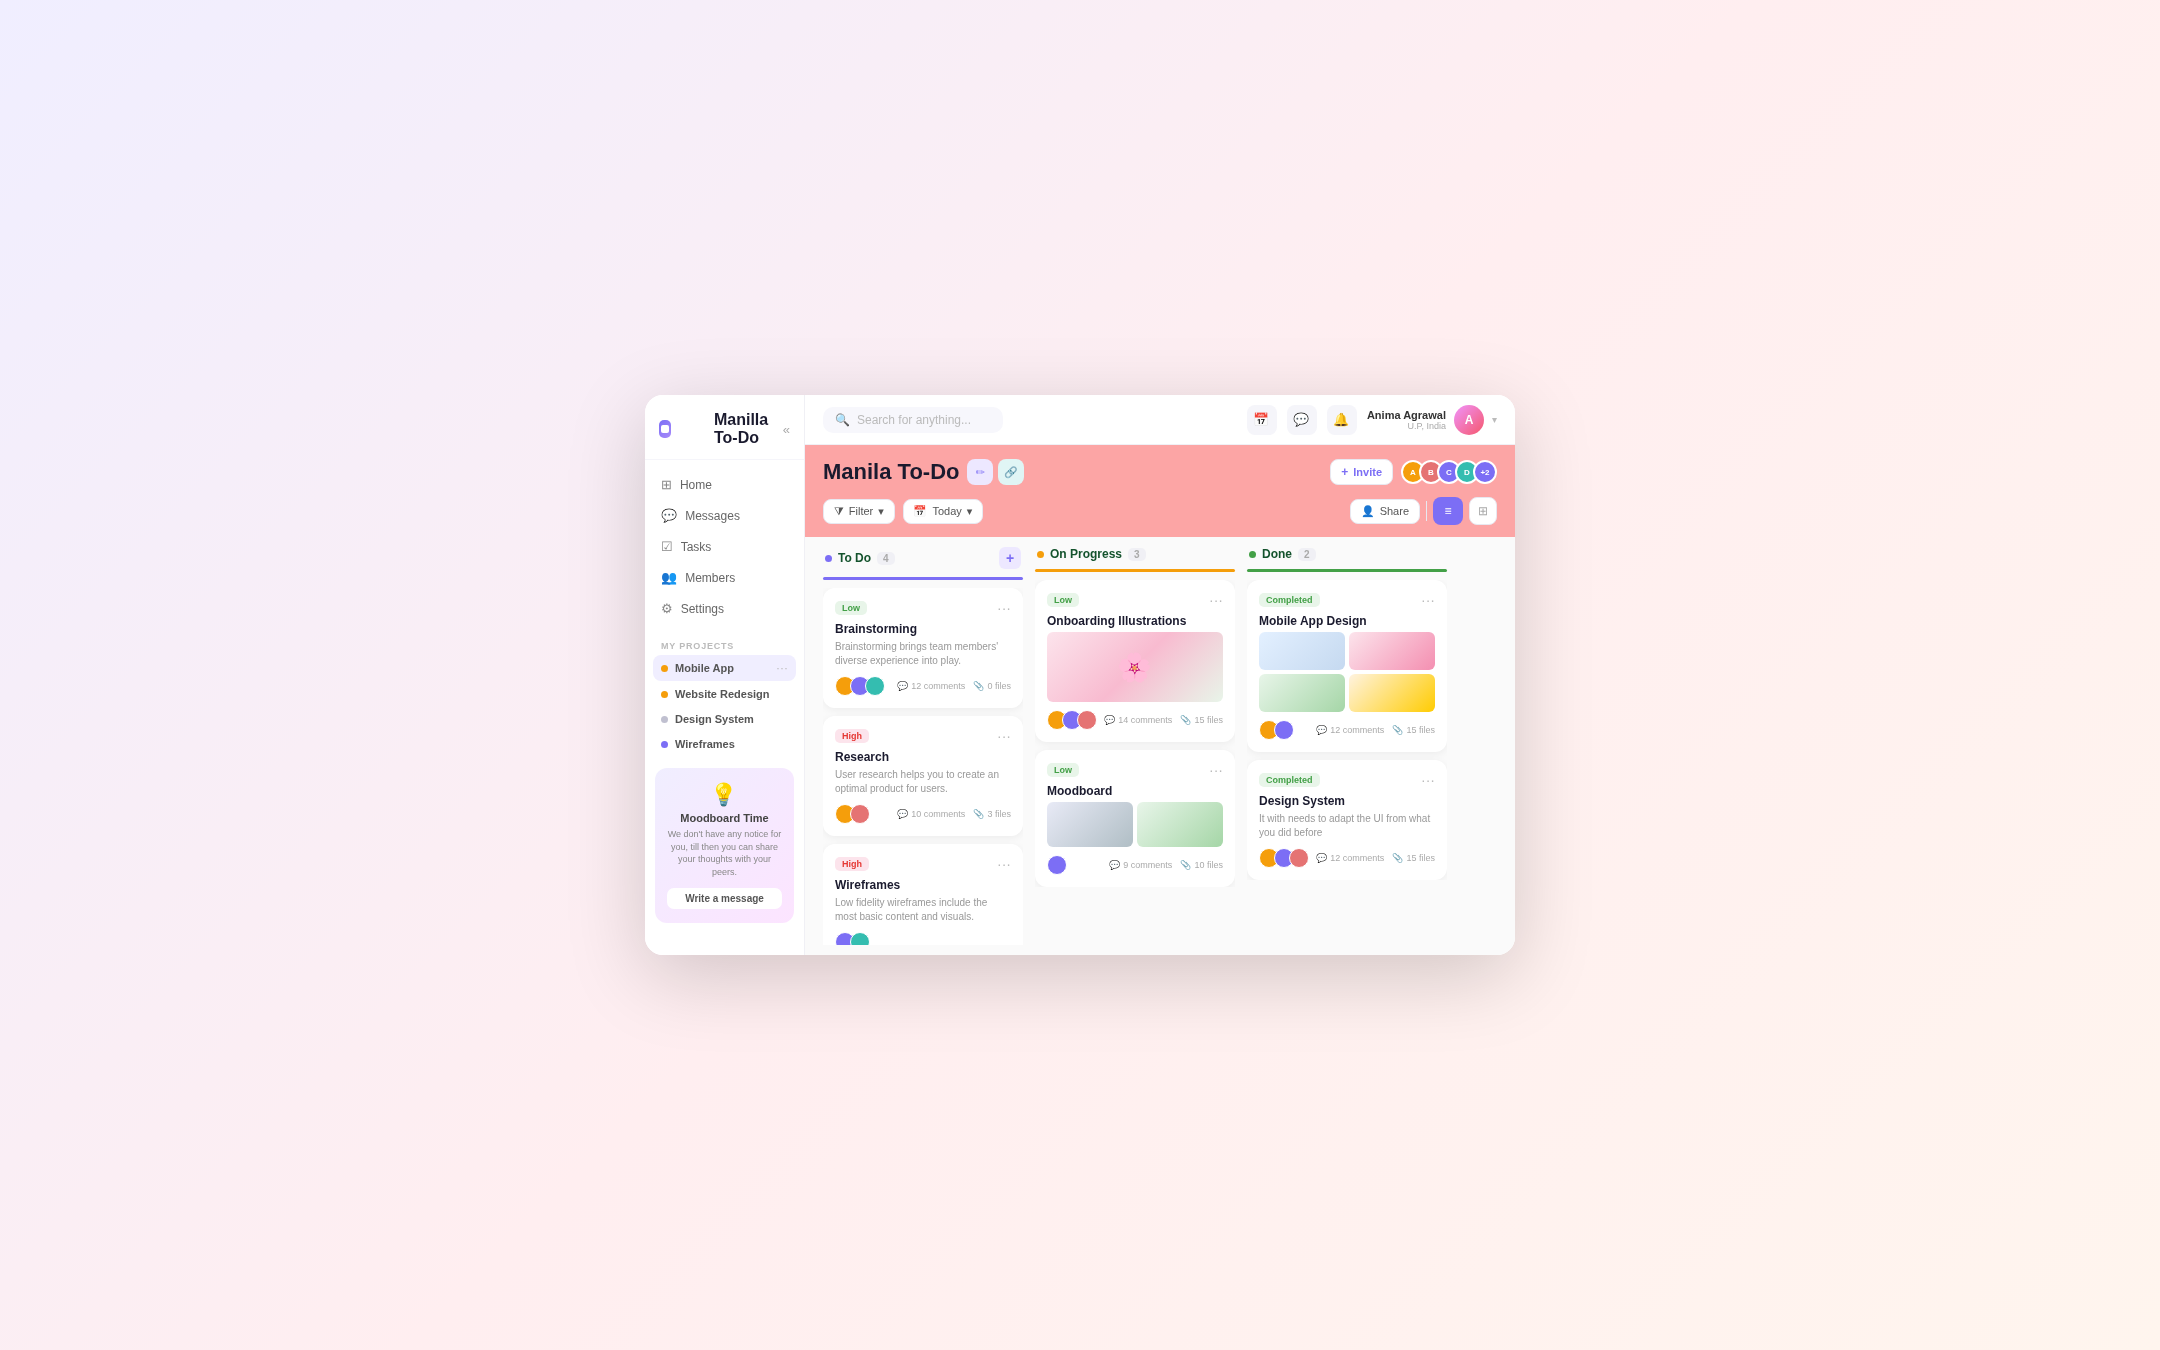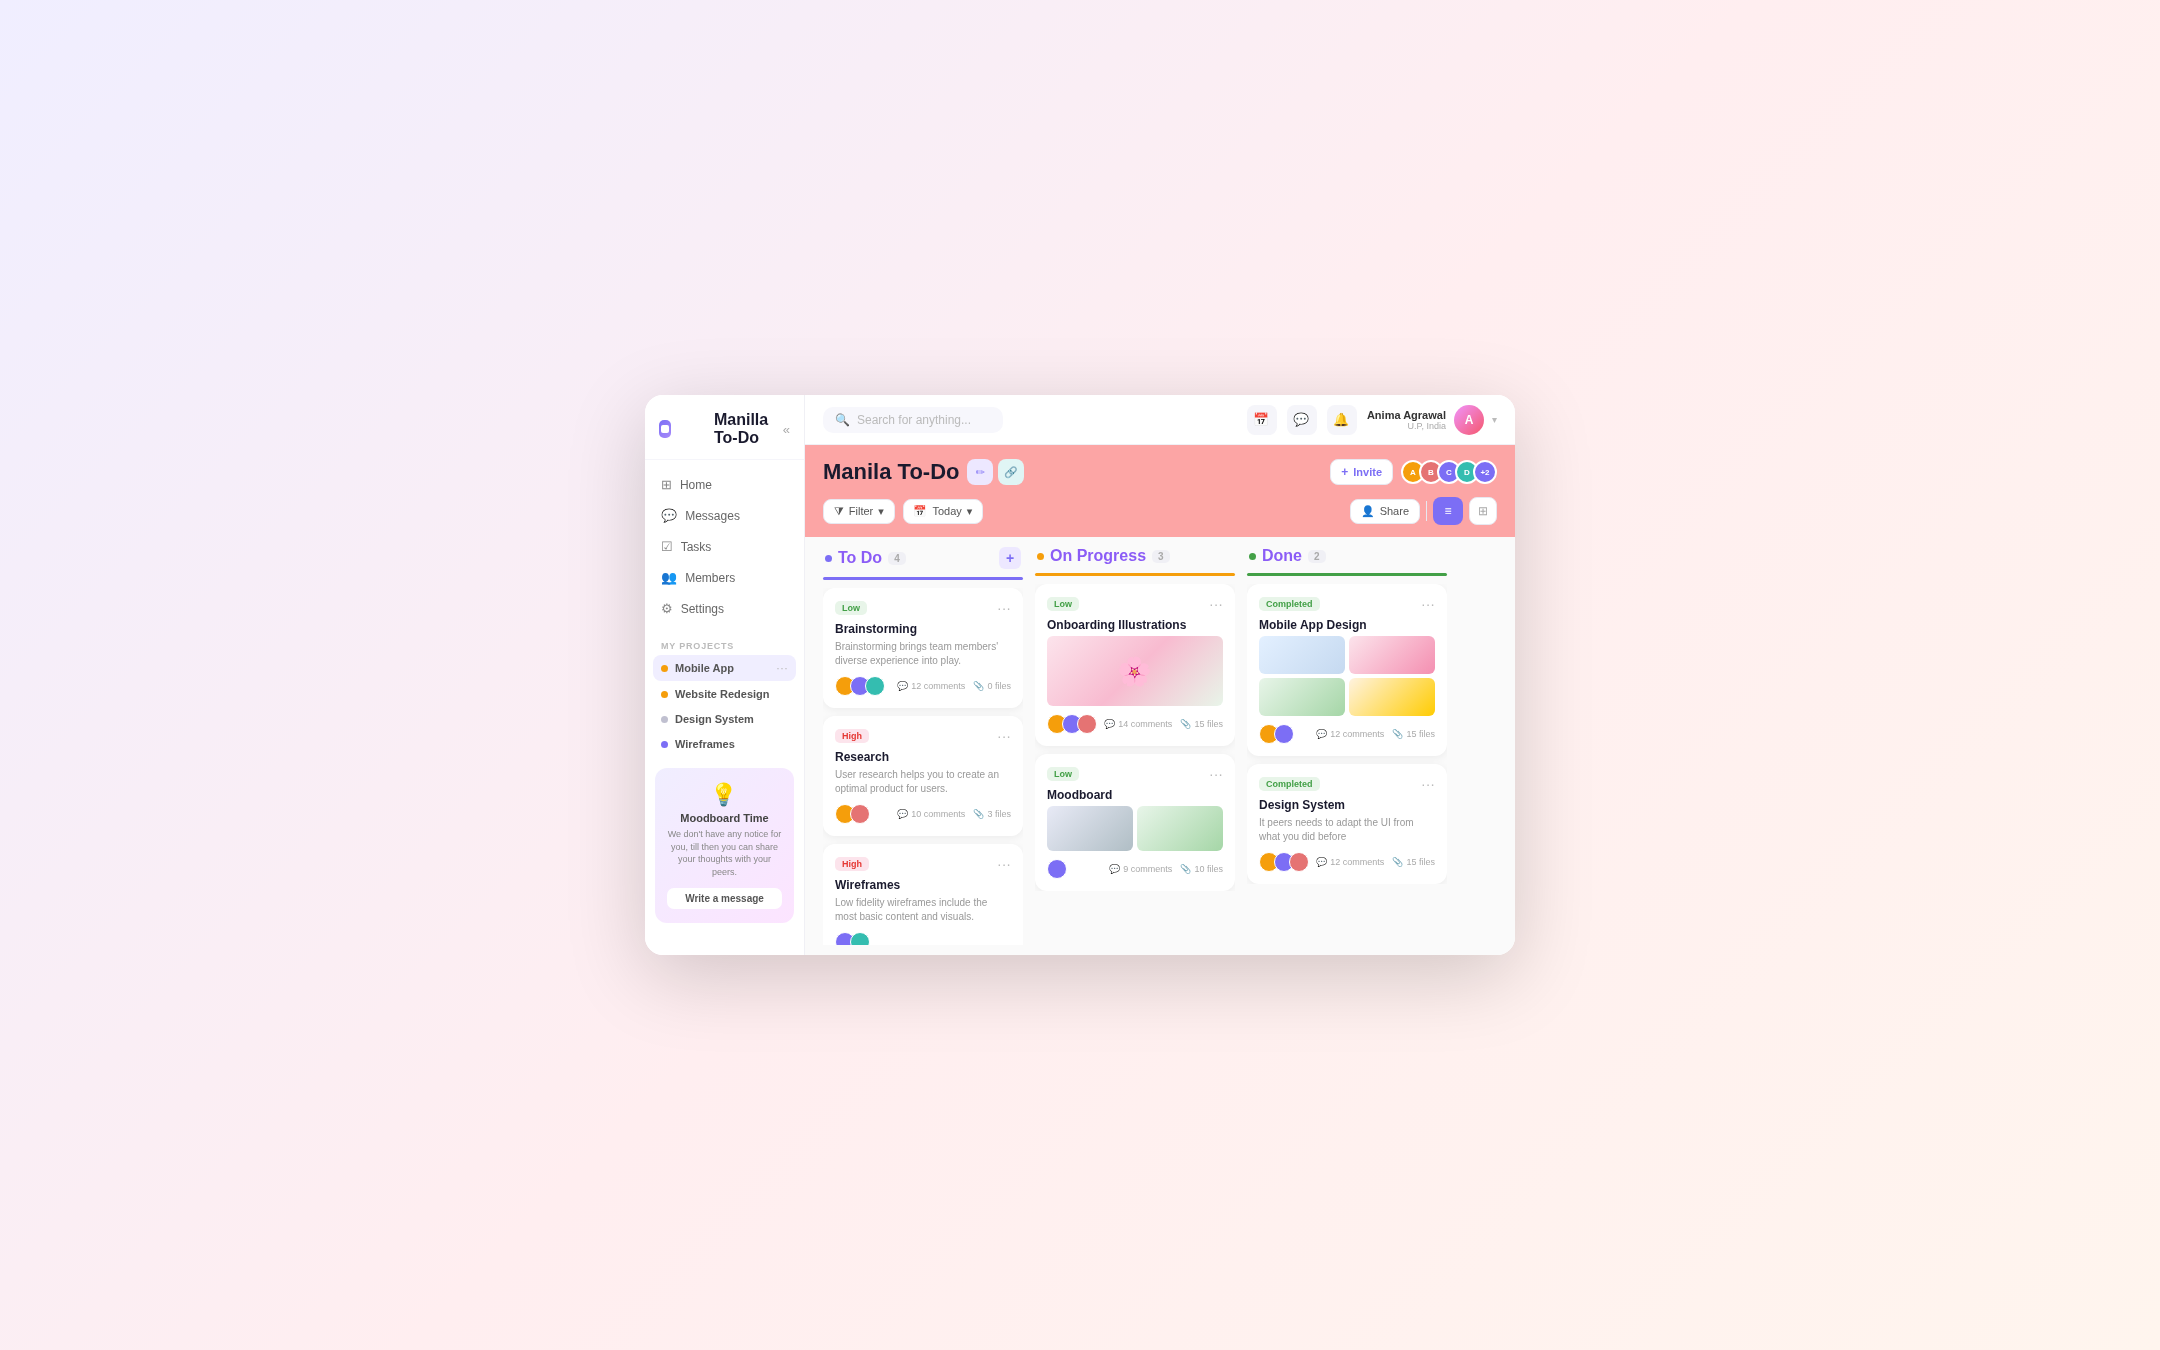"To Do" .col-title { color: #8b5cf6 -> #14532d; font-size: 16px -> 12px }
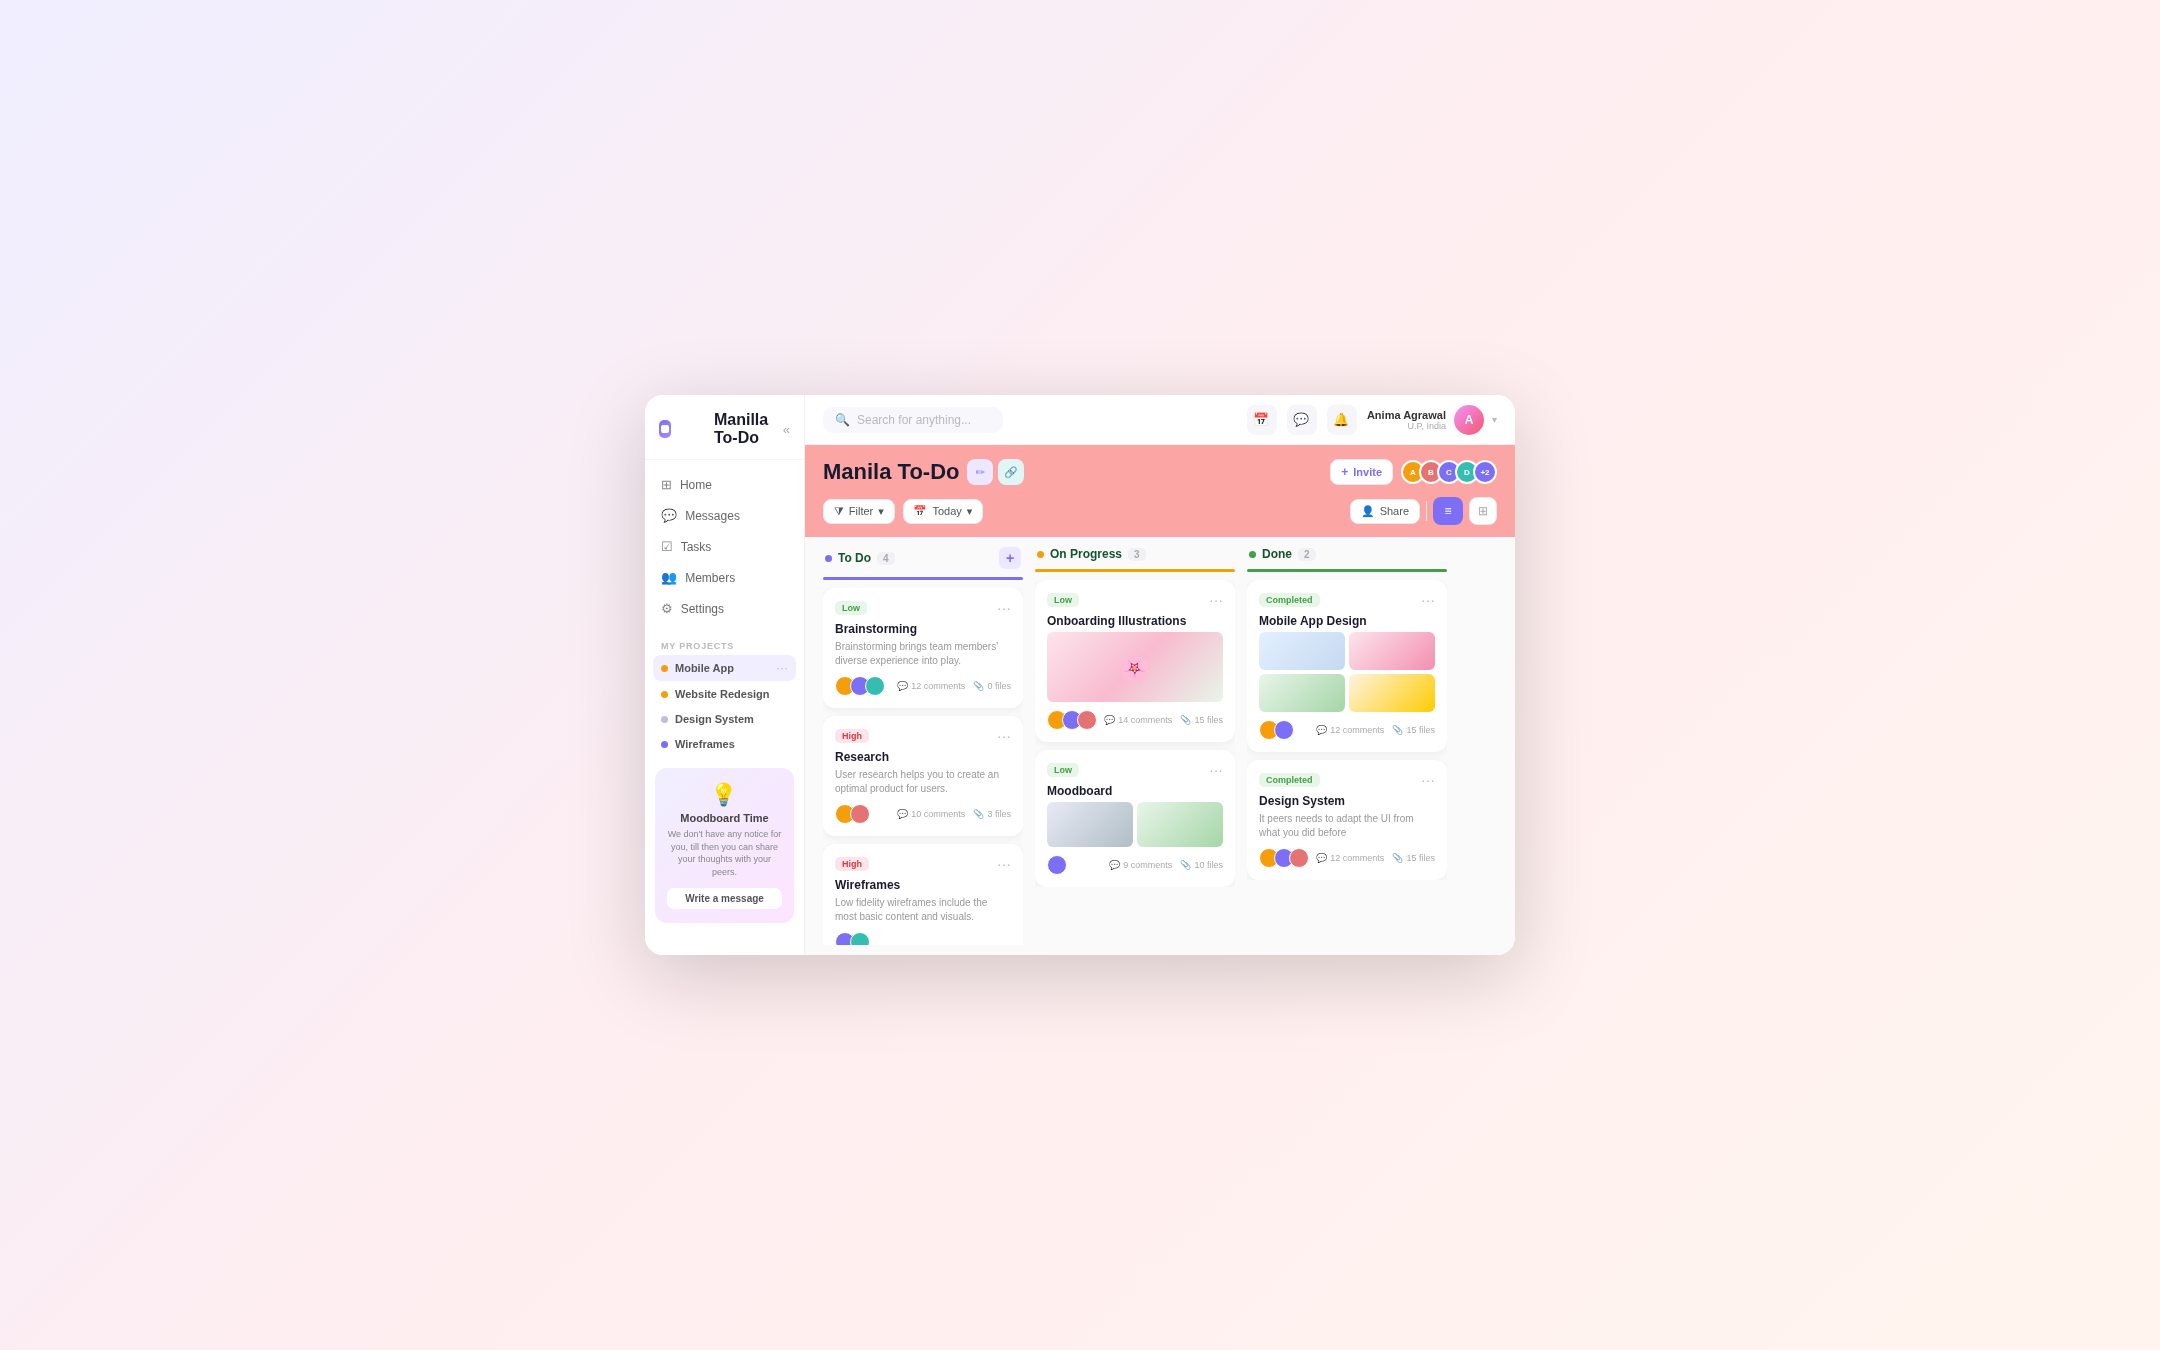"It peers needs to adapt" div.card-desc { text: peers -> with }
